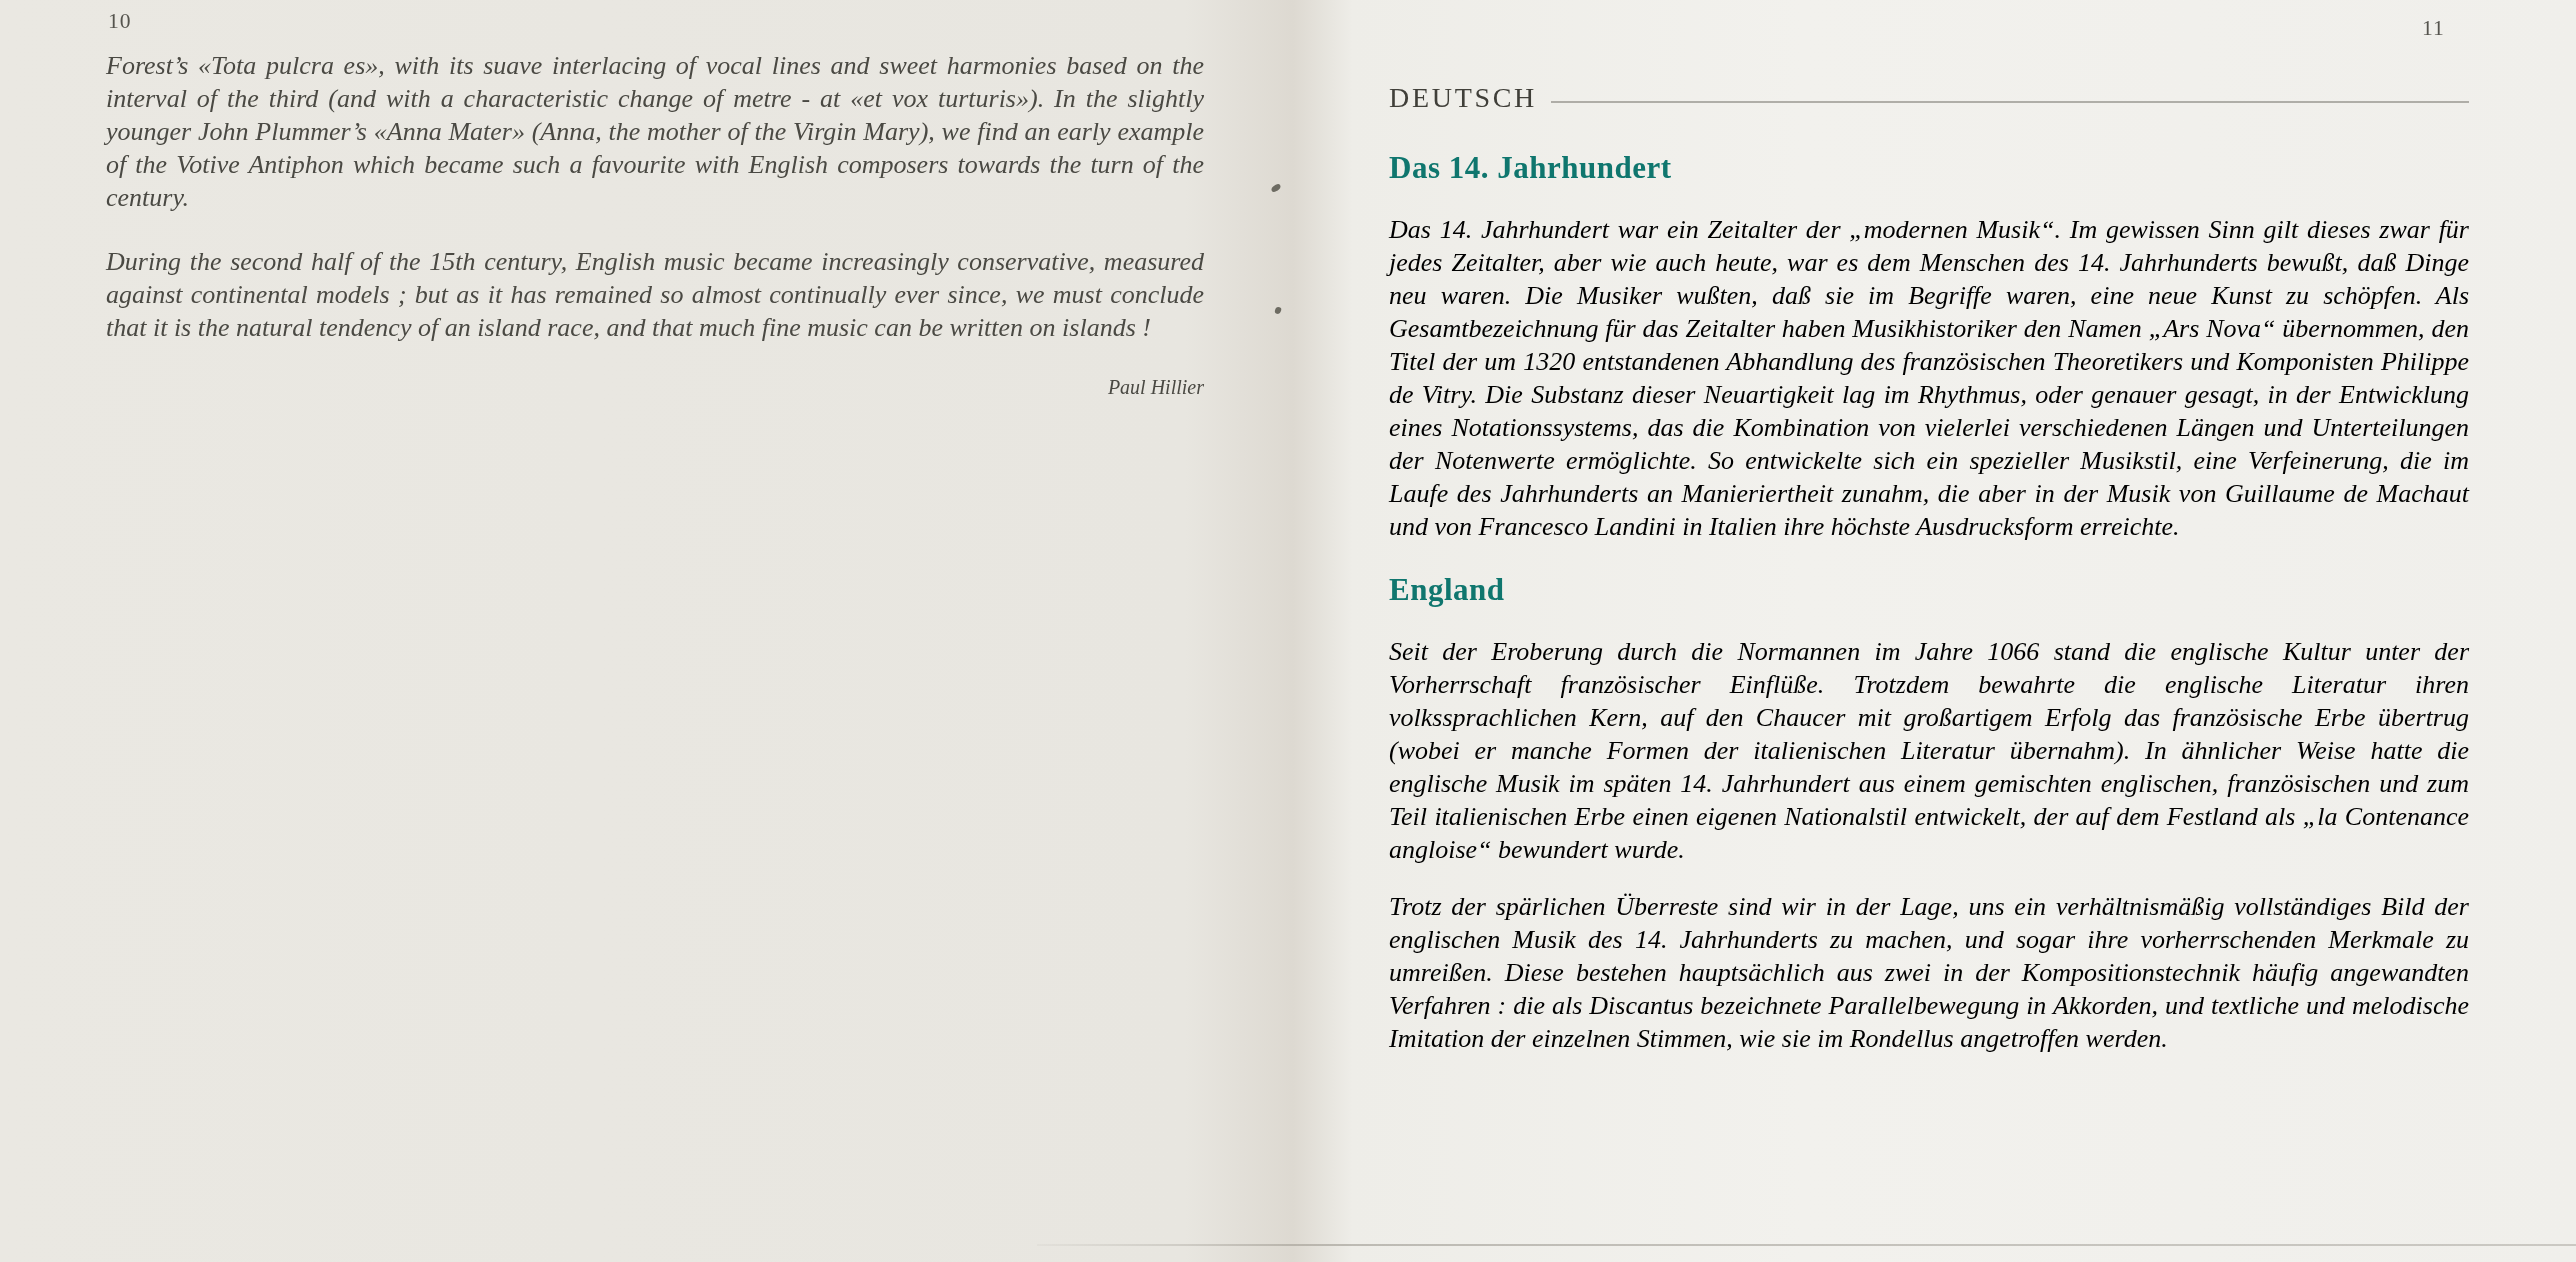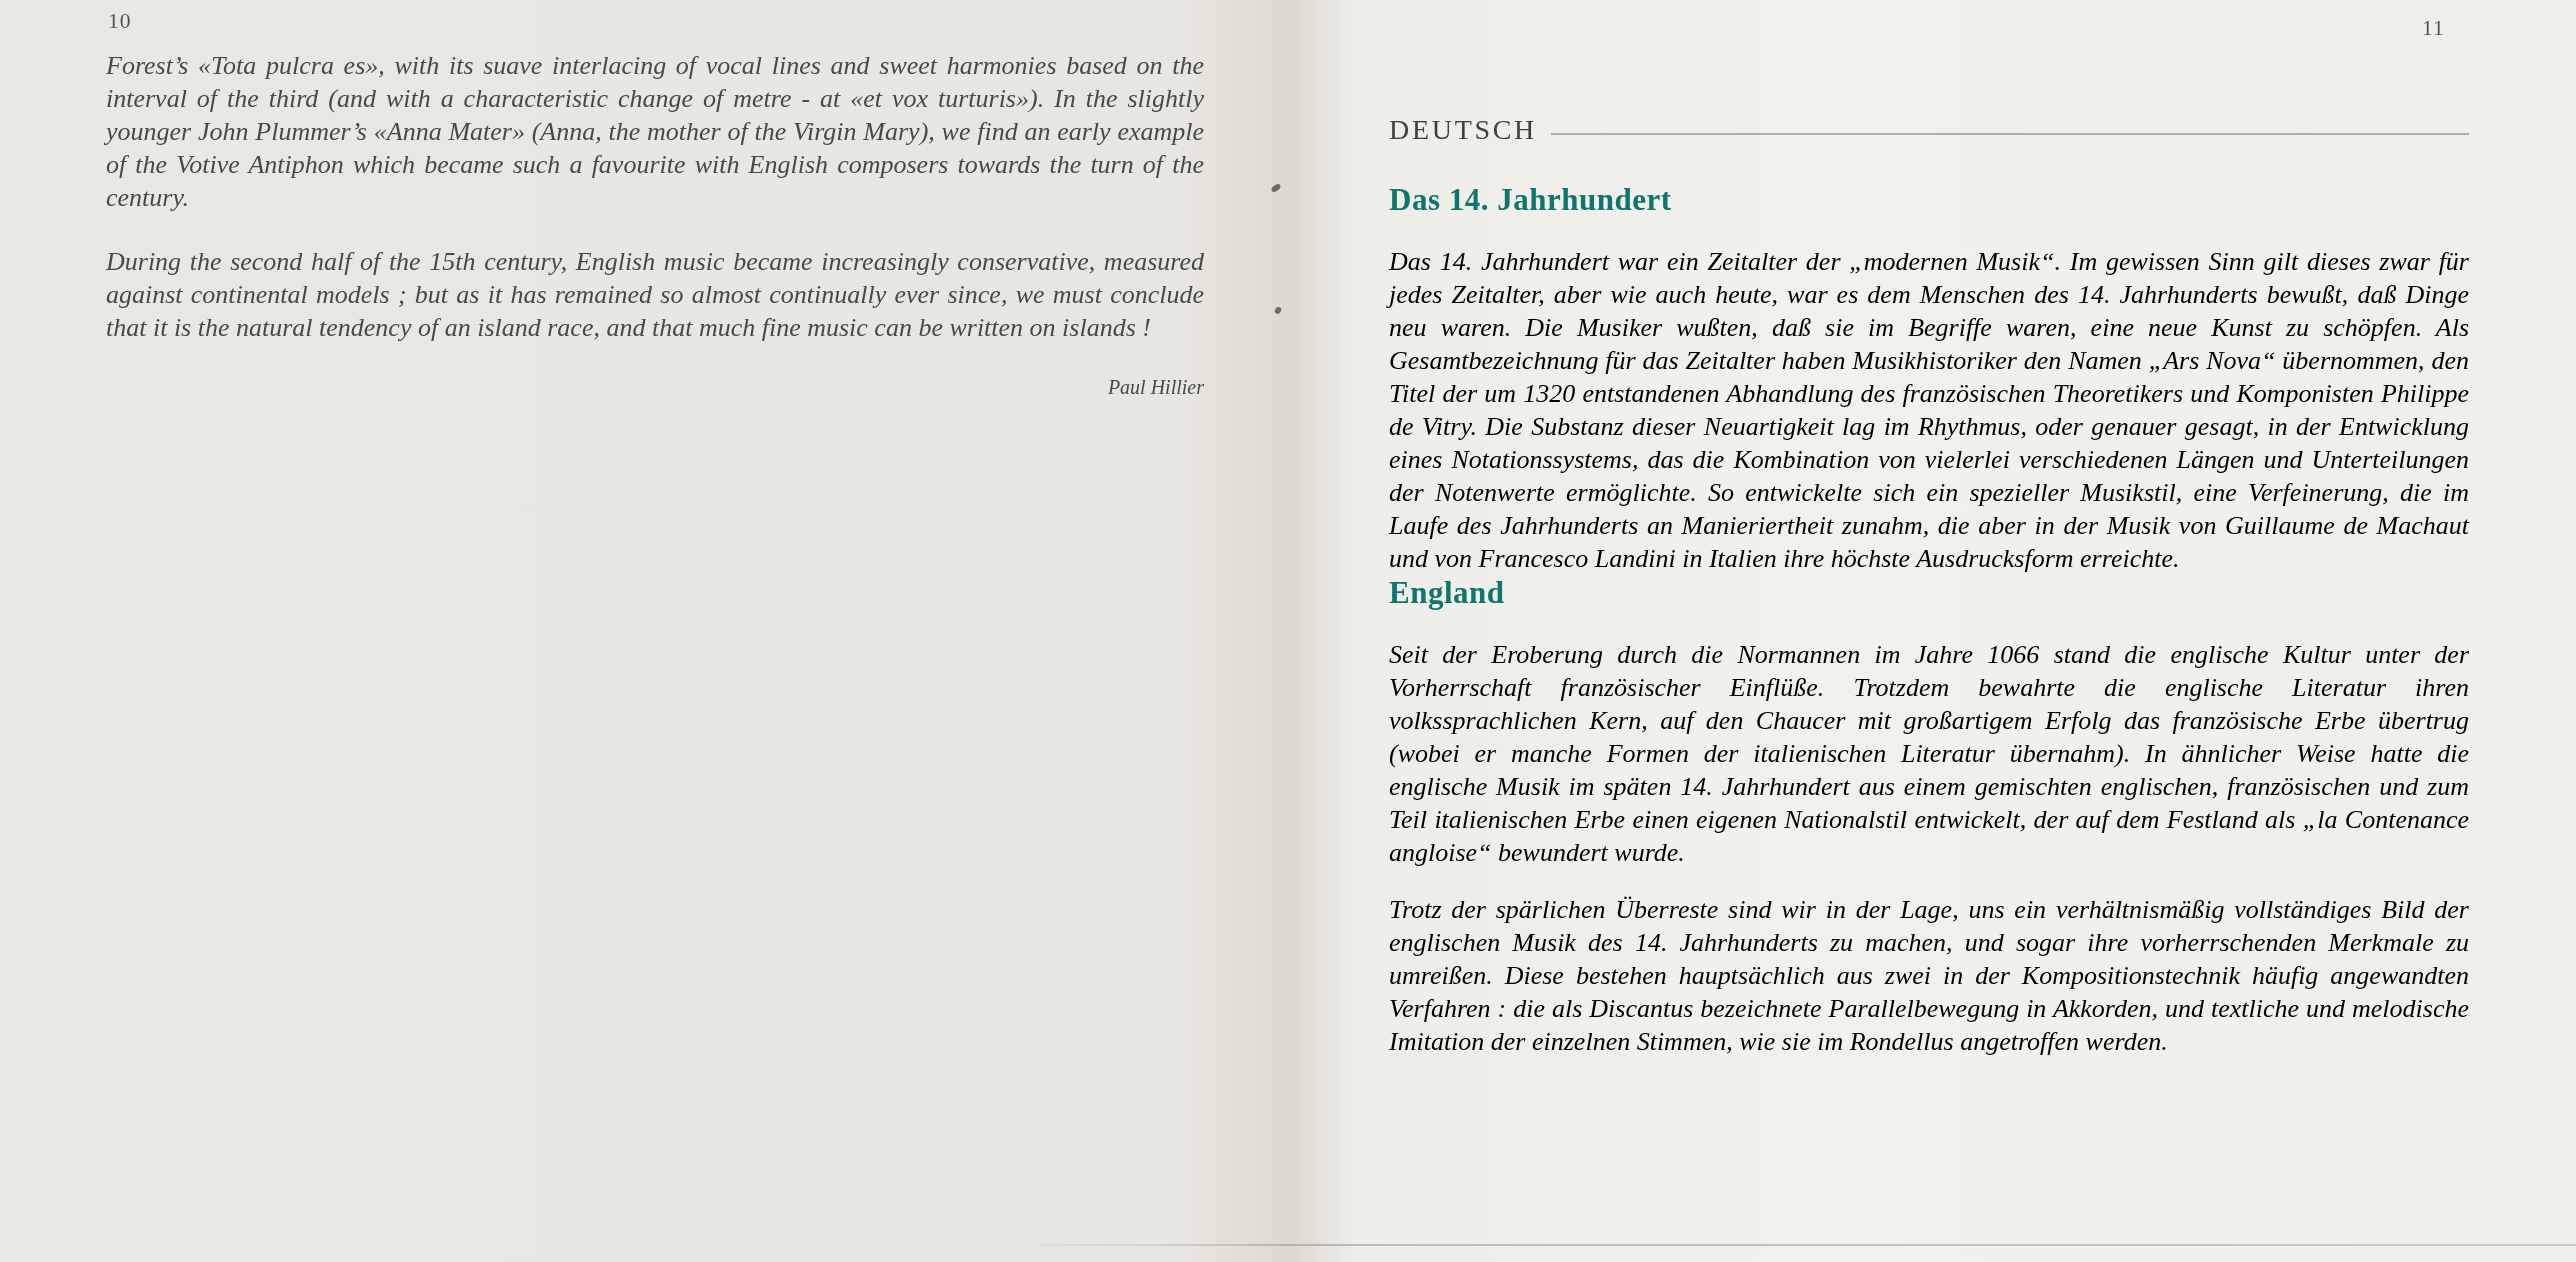"DEUTSCH" .lang-header { margin-top: 114px -> 82px }
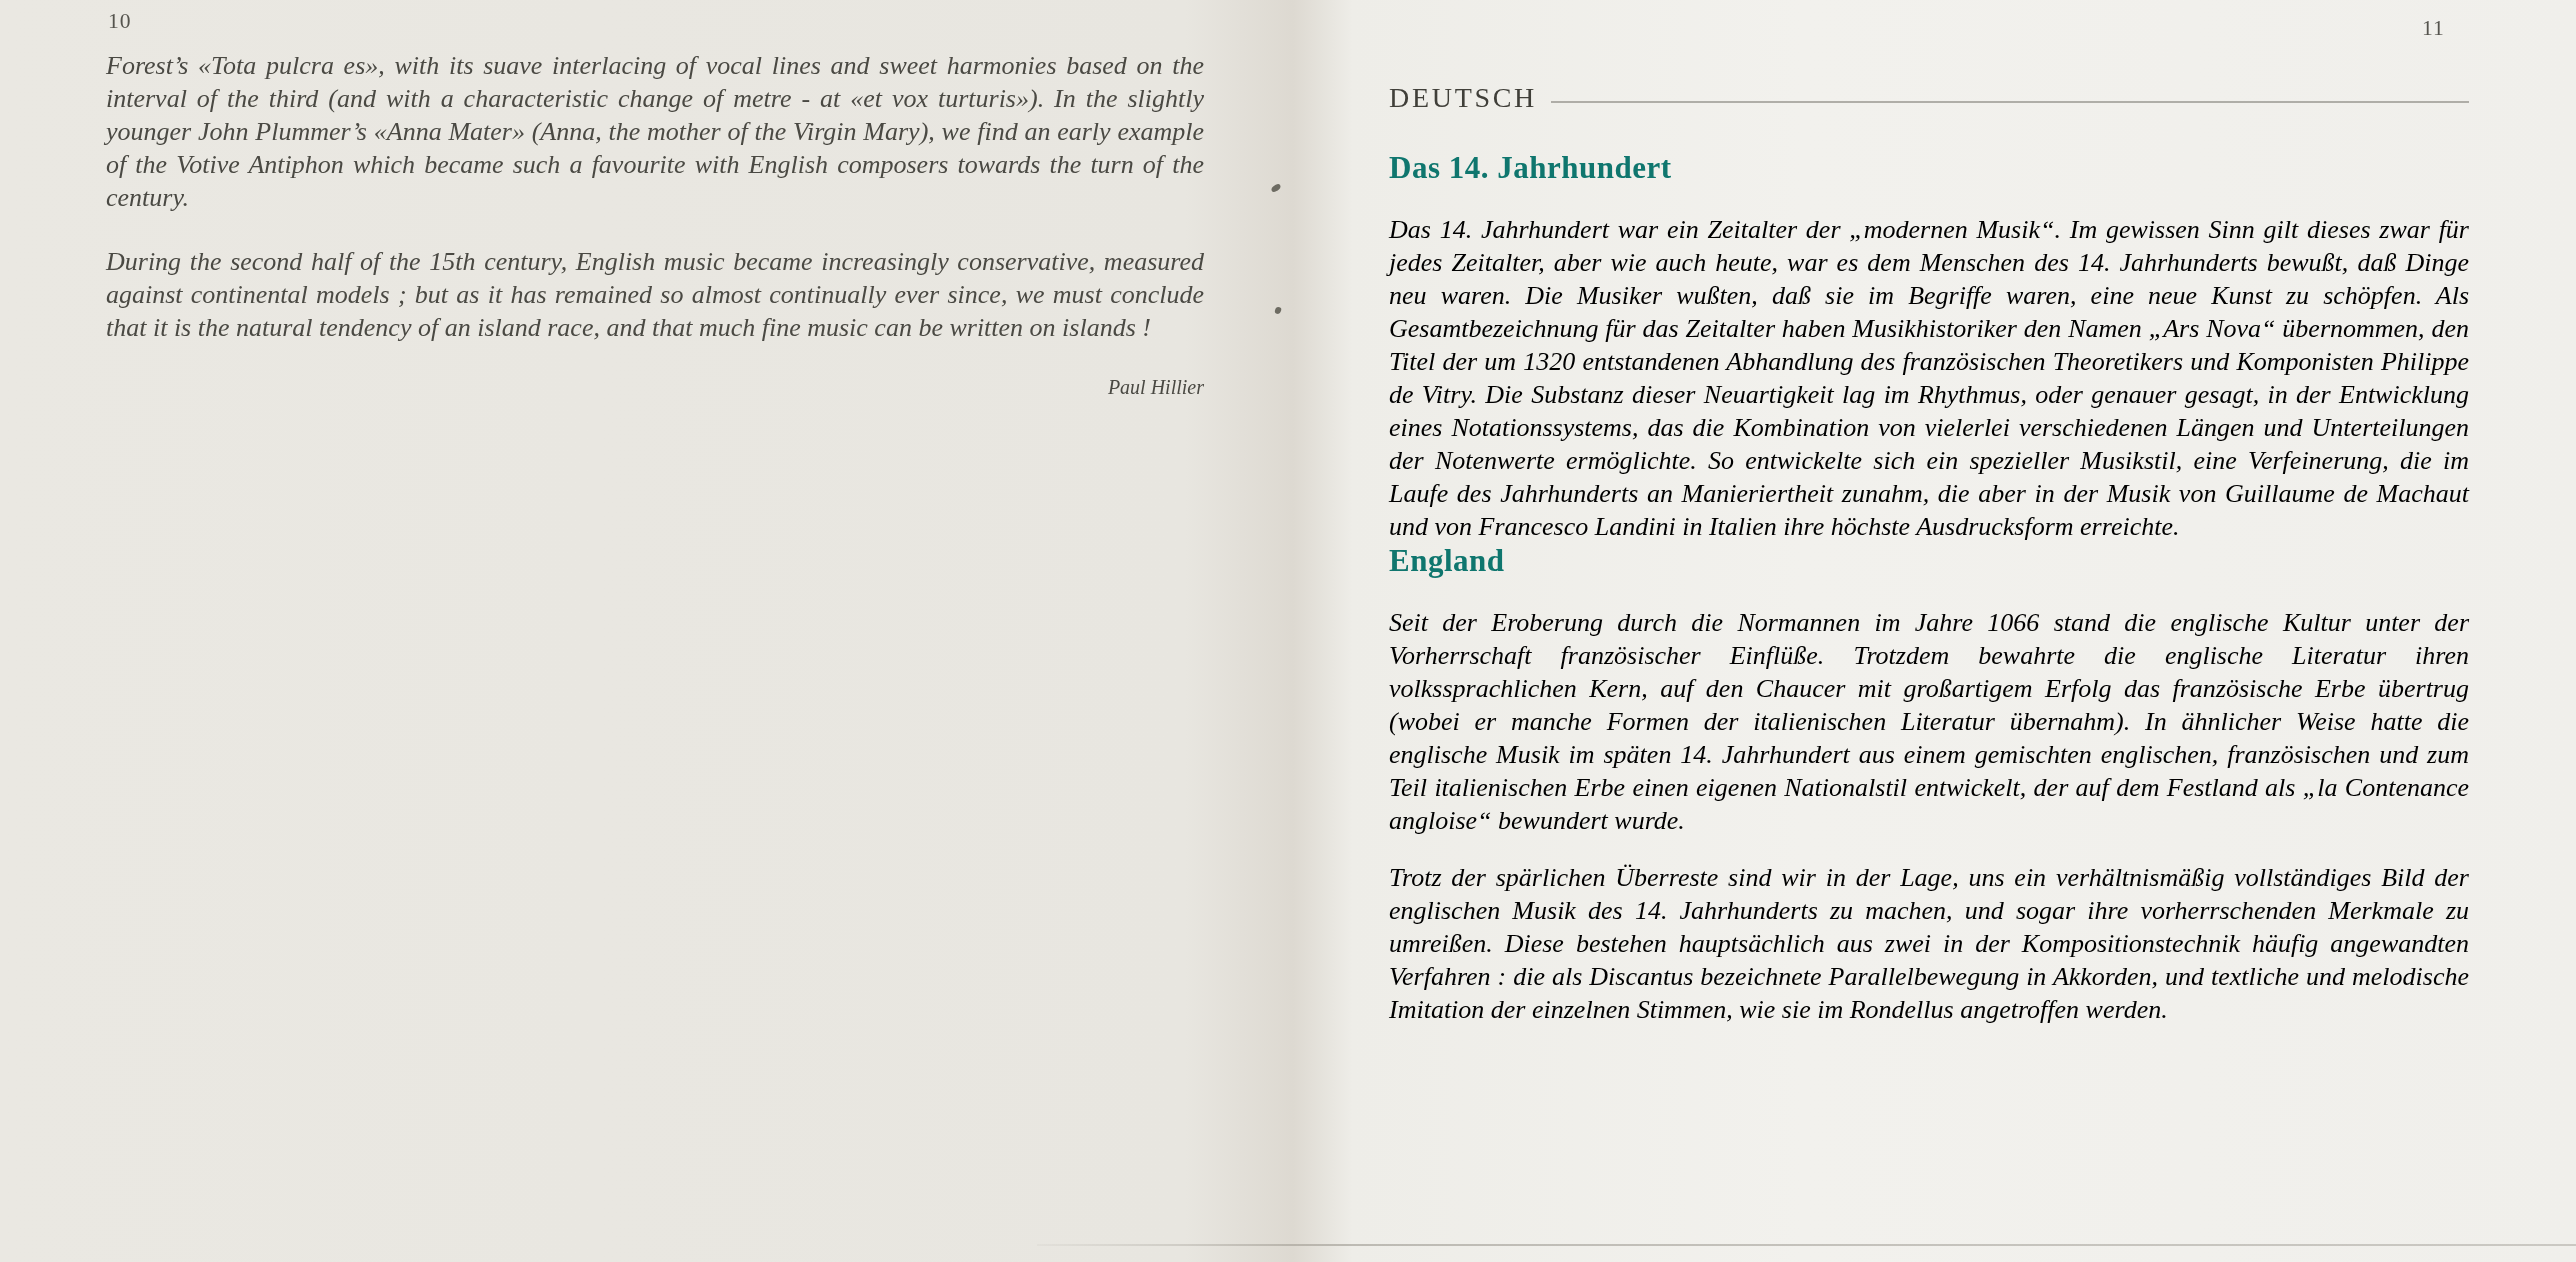"England" .de-heading.h2 { margin-top: none -> 29px }
